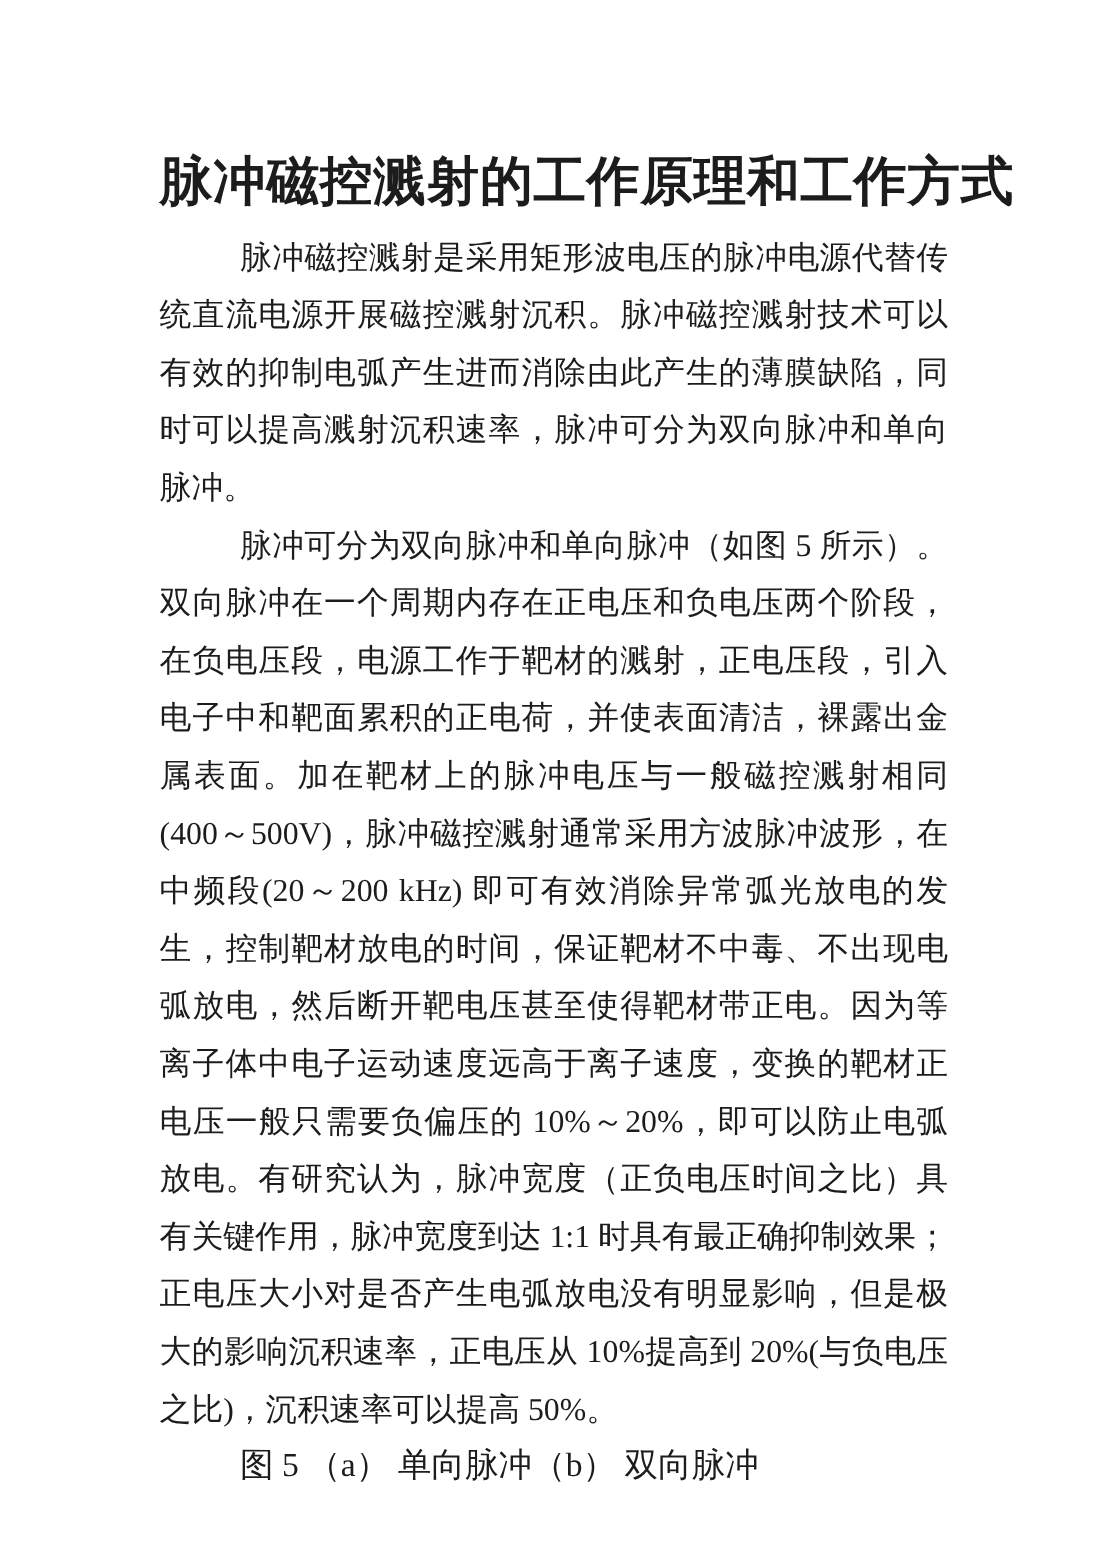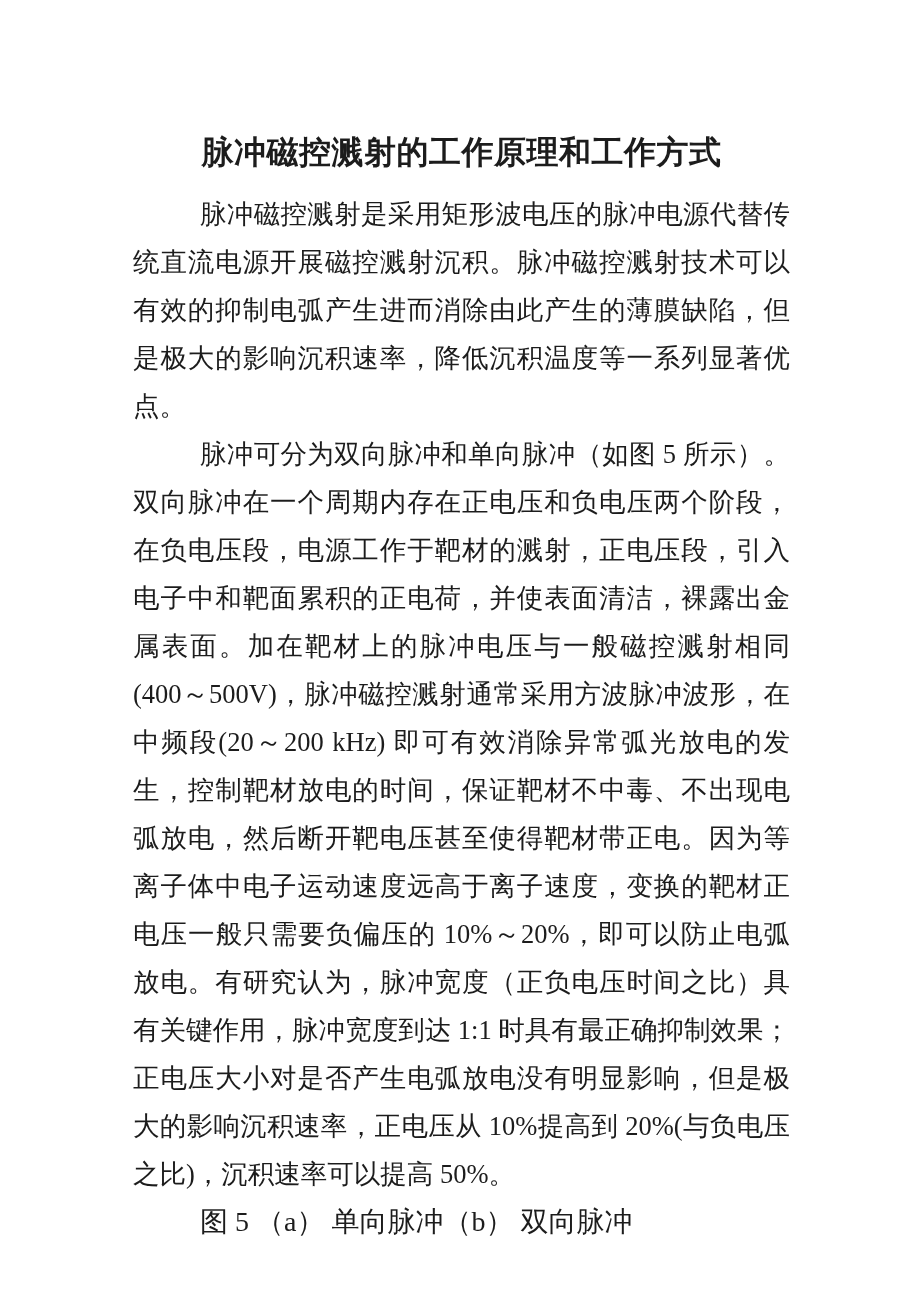"脉冲磁控溅射的工作原理和工作方式" .doc-title { font-size: 32px -> 44px }
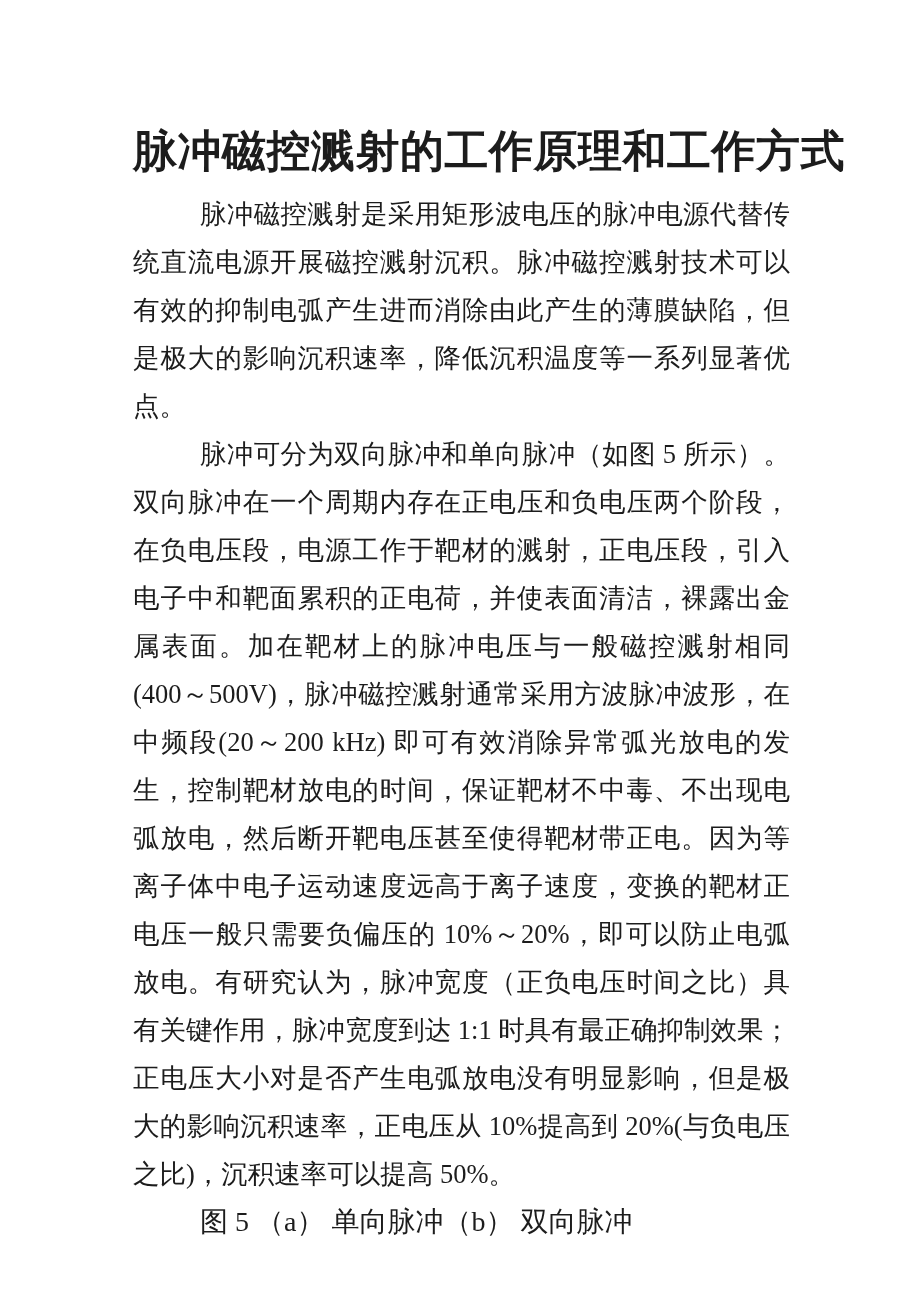"脉冲磁控溅射是采用矩形波电压的脉冲电源代替传统直流电源开展磁控溅射沉积。脉冲磁控" p.body-para { text: 但是极大的影响沉积速率，降低沉积温度等一系列显著优点 -> 同时可以提高溅射沉积速率，脉冲可分为双向脉冲和单向脉冲 }
